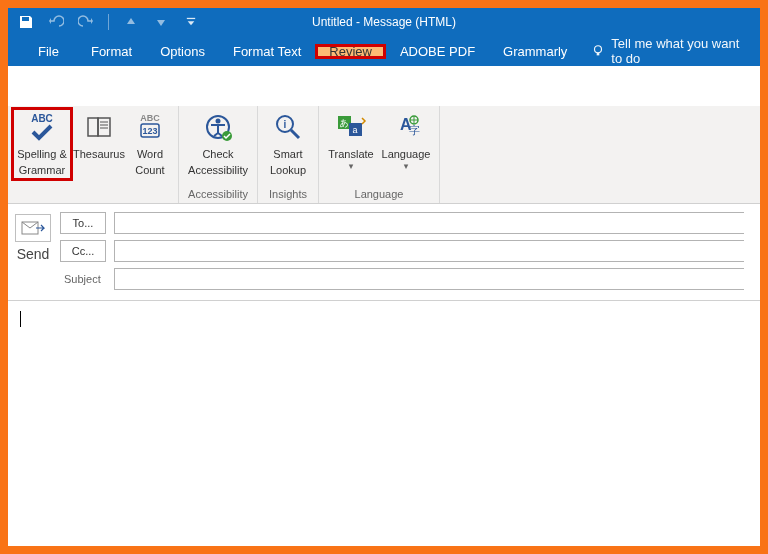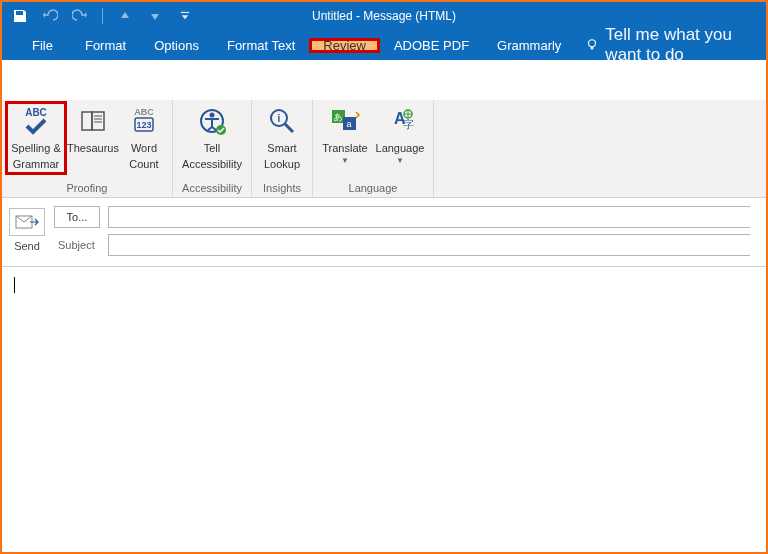"Untitled - Message (HTML)" .app { border: 2px solid #f97316 -> 8px solid #f97316 }
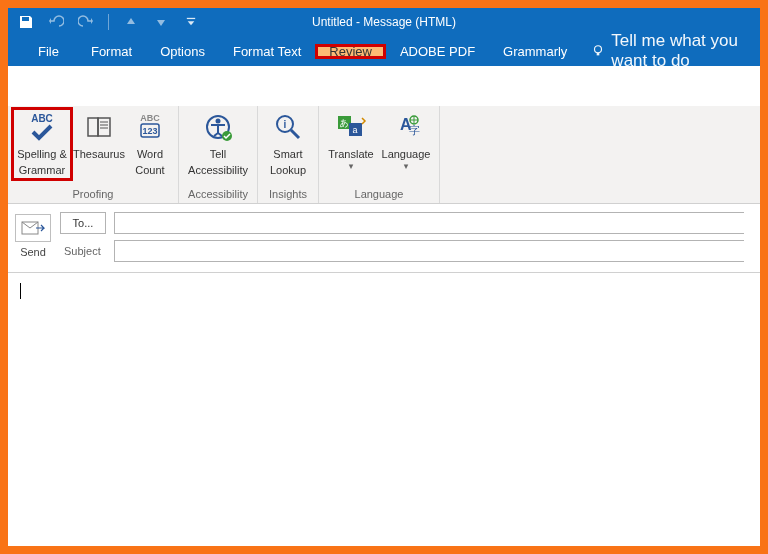"Tell me what you want" .tell-me { font-size: 17px -> 13px }
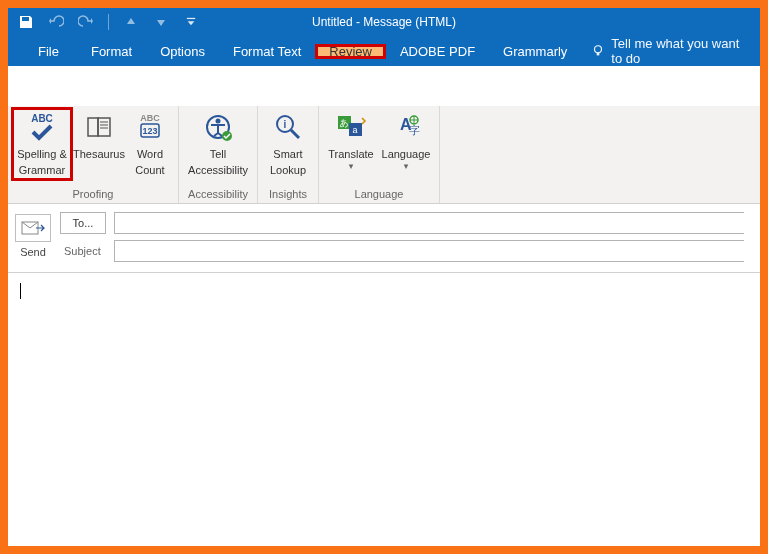"Tell" span.lbl { text: Tell -> Check }
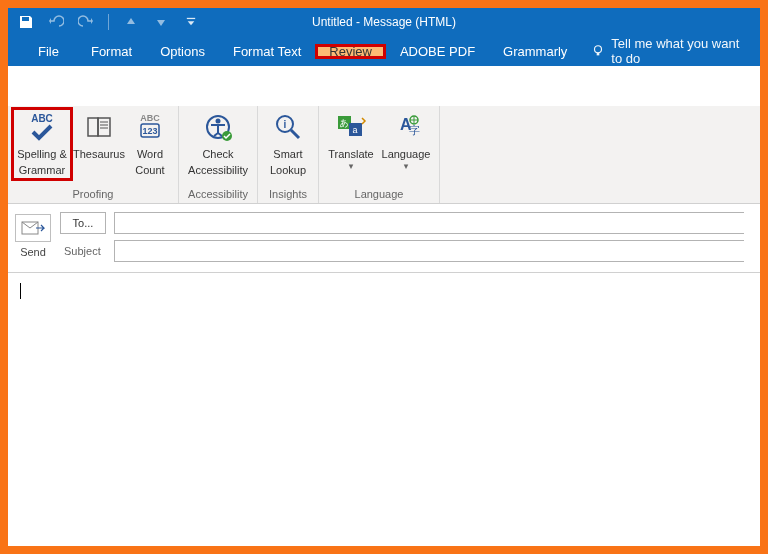"Proofing" div.group-label { html: <div>Proofing</div> -> none }
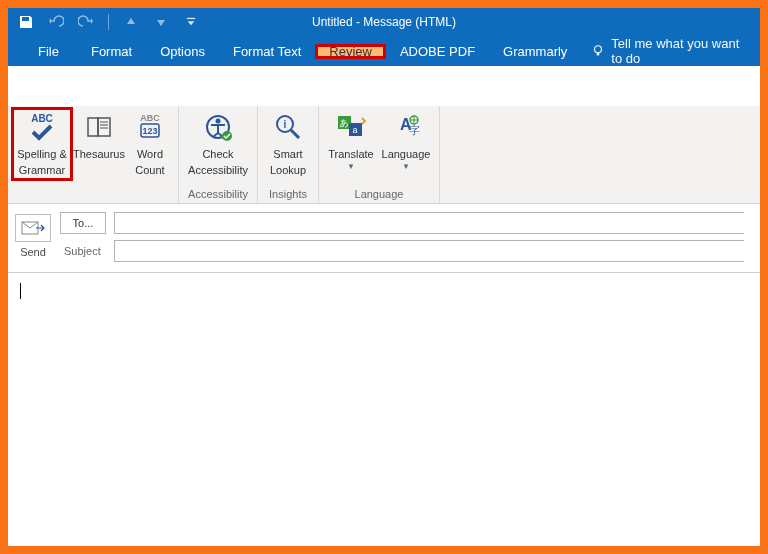"Send" .send-lbl { font-size: 11px -> 14px }
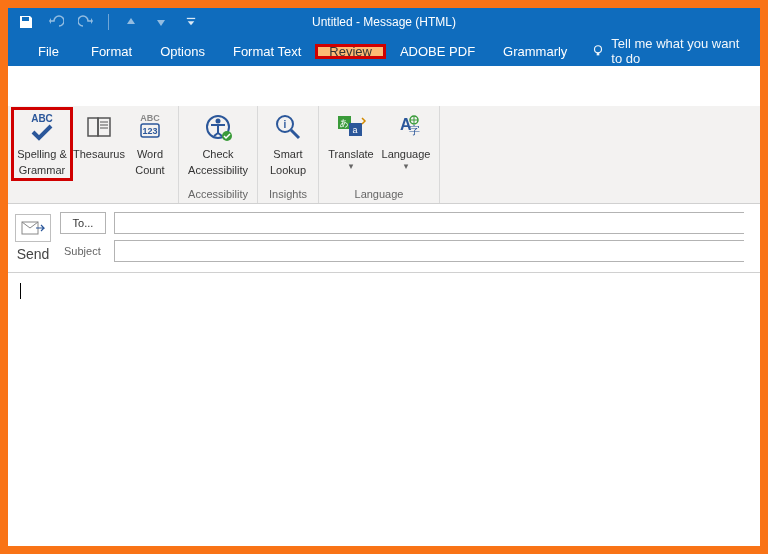"Cc..." div.fld-row { html: none -> <div> <div>Cc...</div> <input> </div> }
